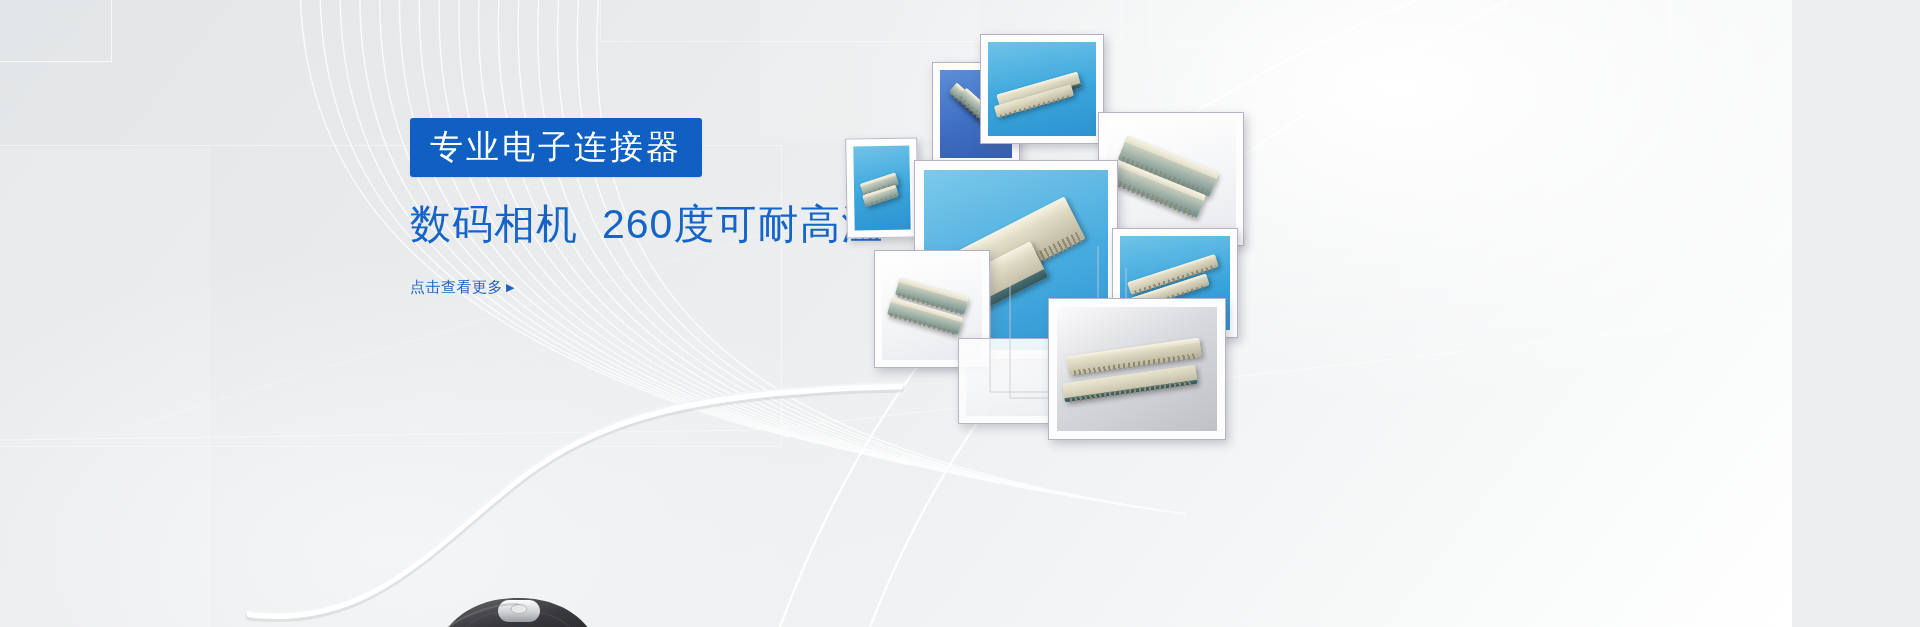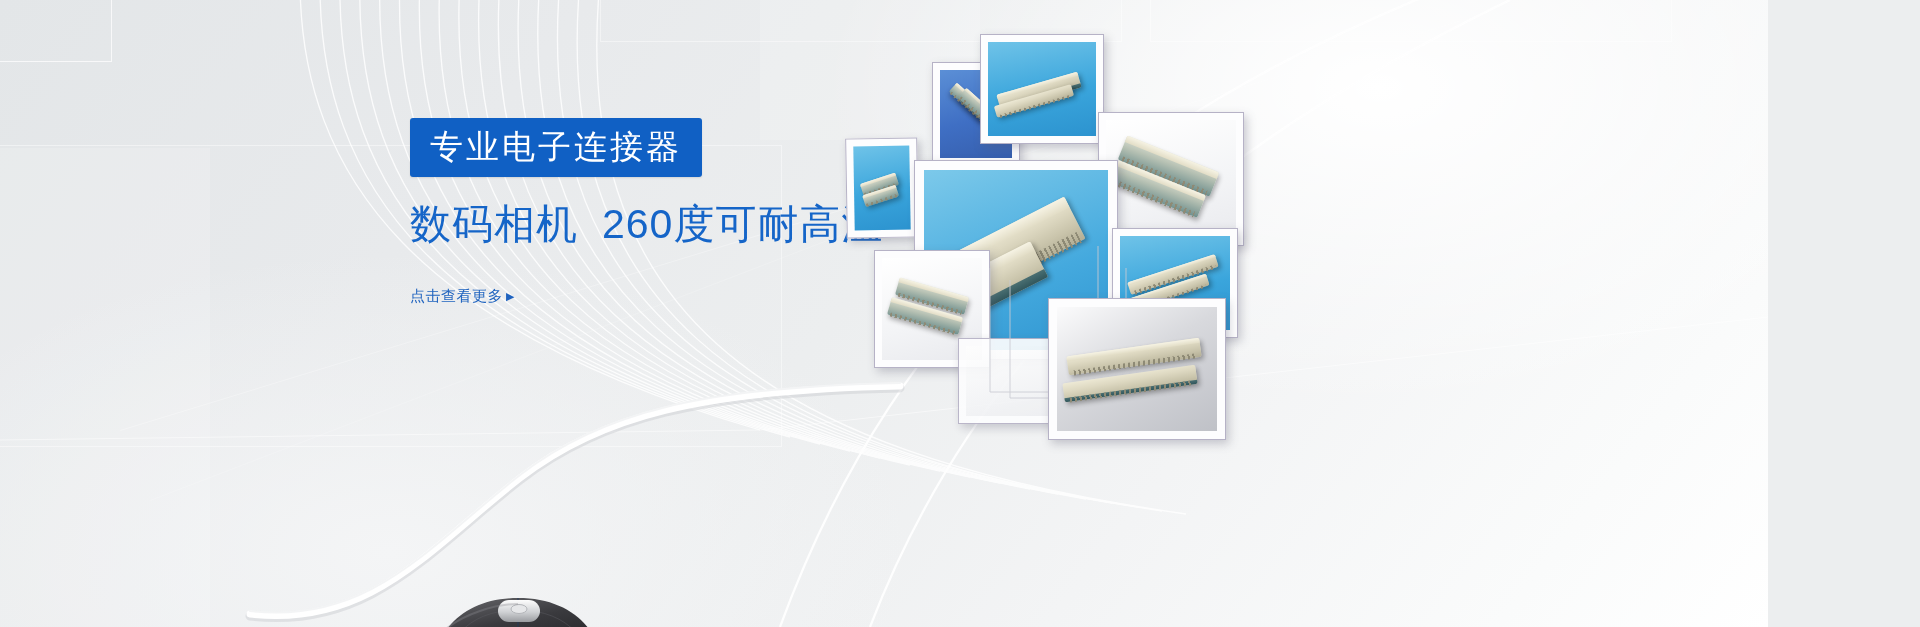"专业电子连接器" #banner { padding-left: none -> 24px }
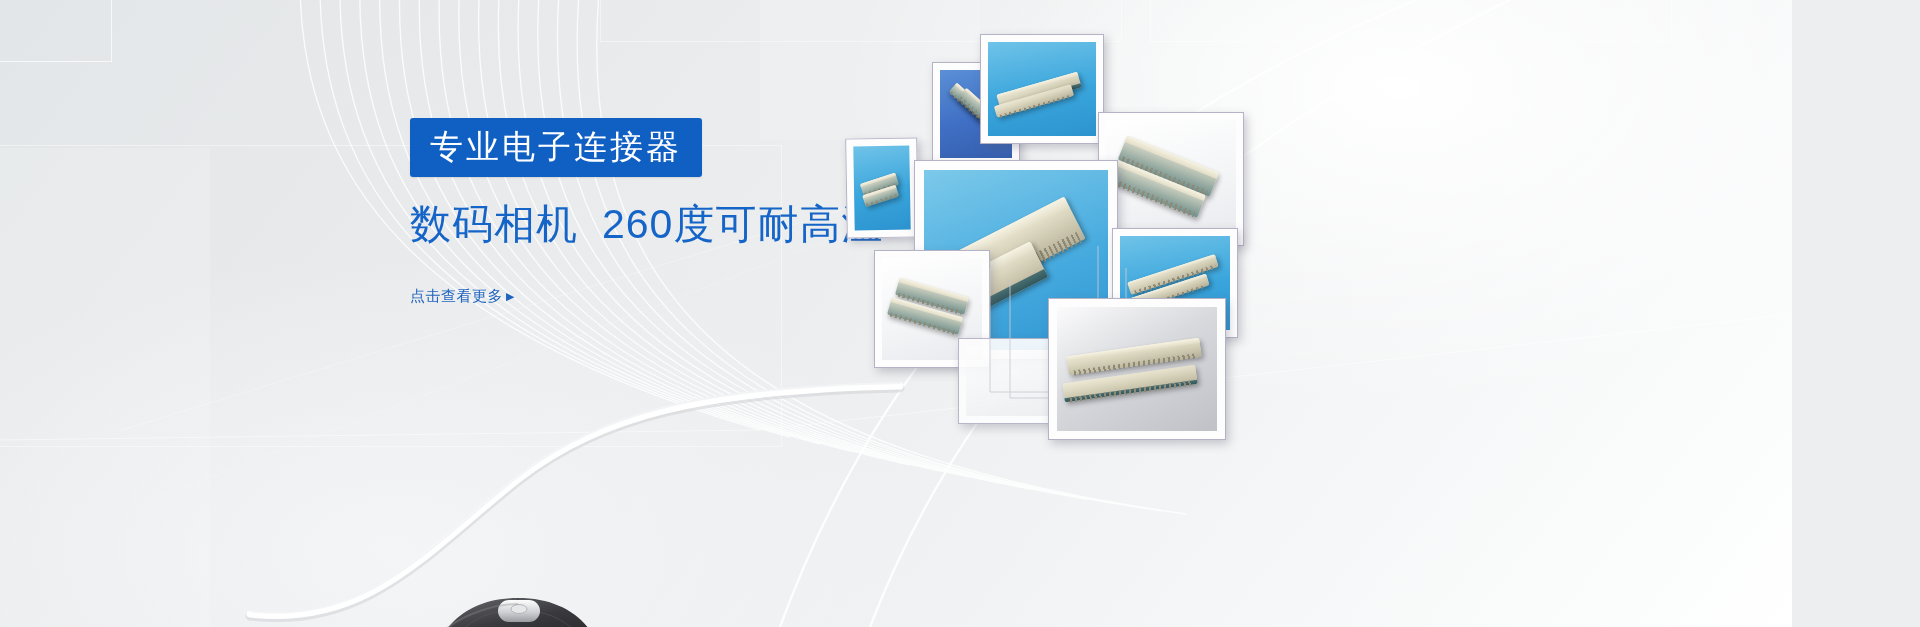"点击查看更多 ▶" #more { margin-top: 41px -> 32px }
